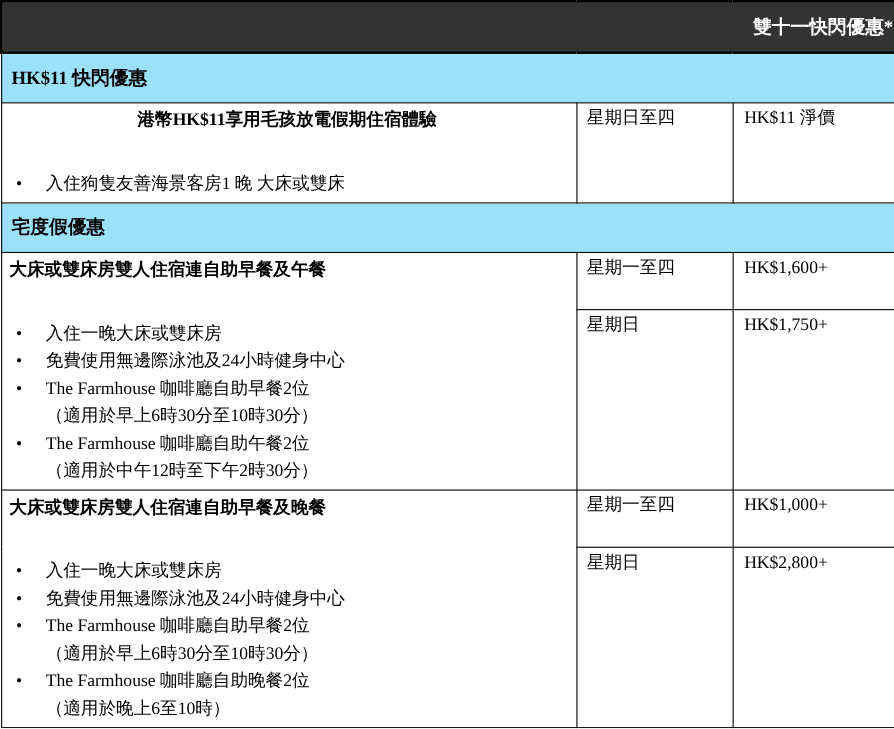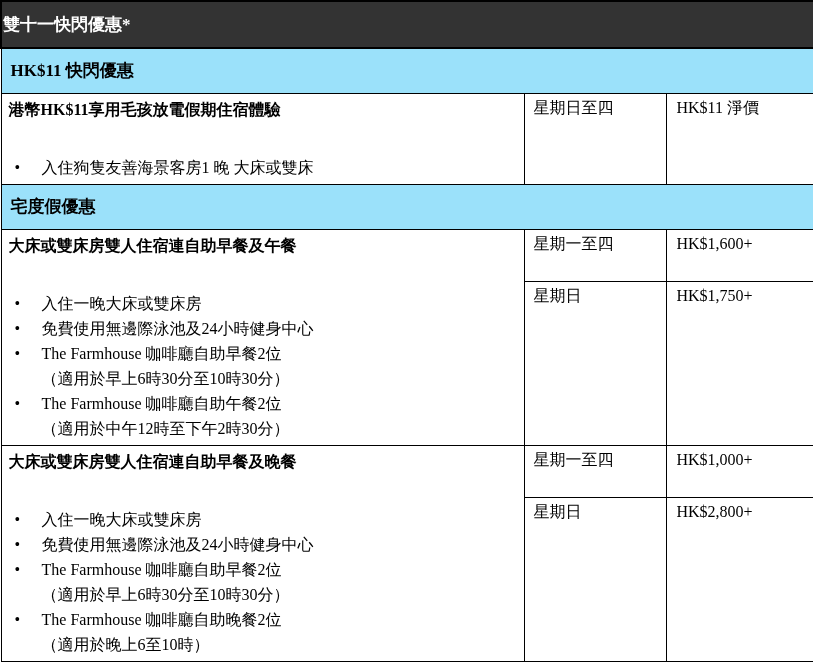"雙十一快閃優惠*" tr.row-header td { text-align: left -> right }
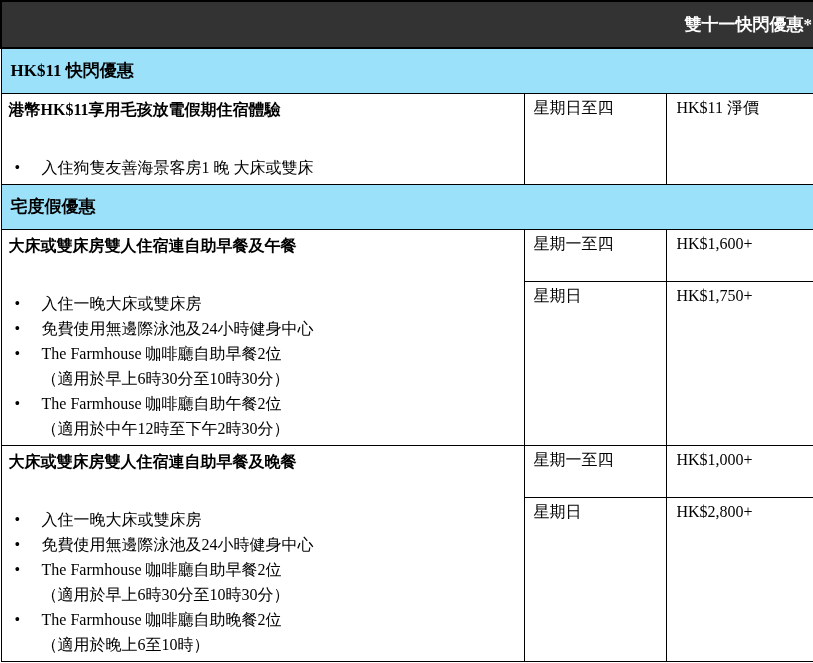"港幣HK$11享用毛孩放電假期住宿體驗" .offer-title.bold { text-align: none -> center }
